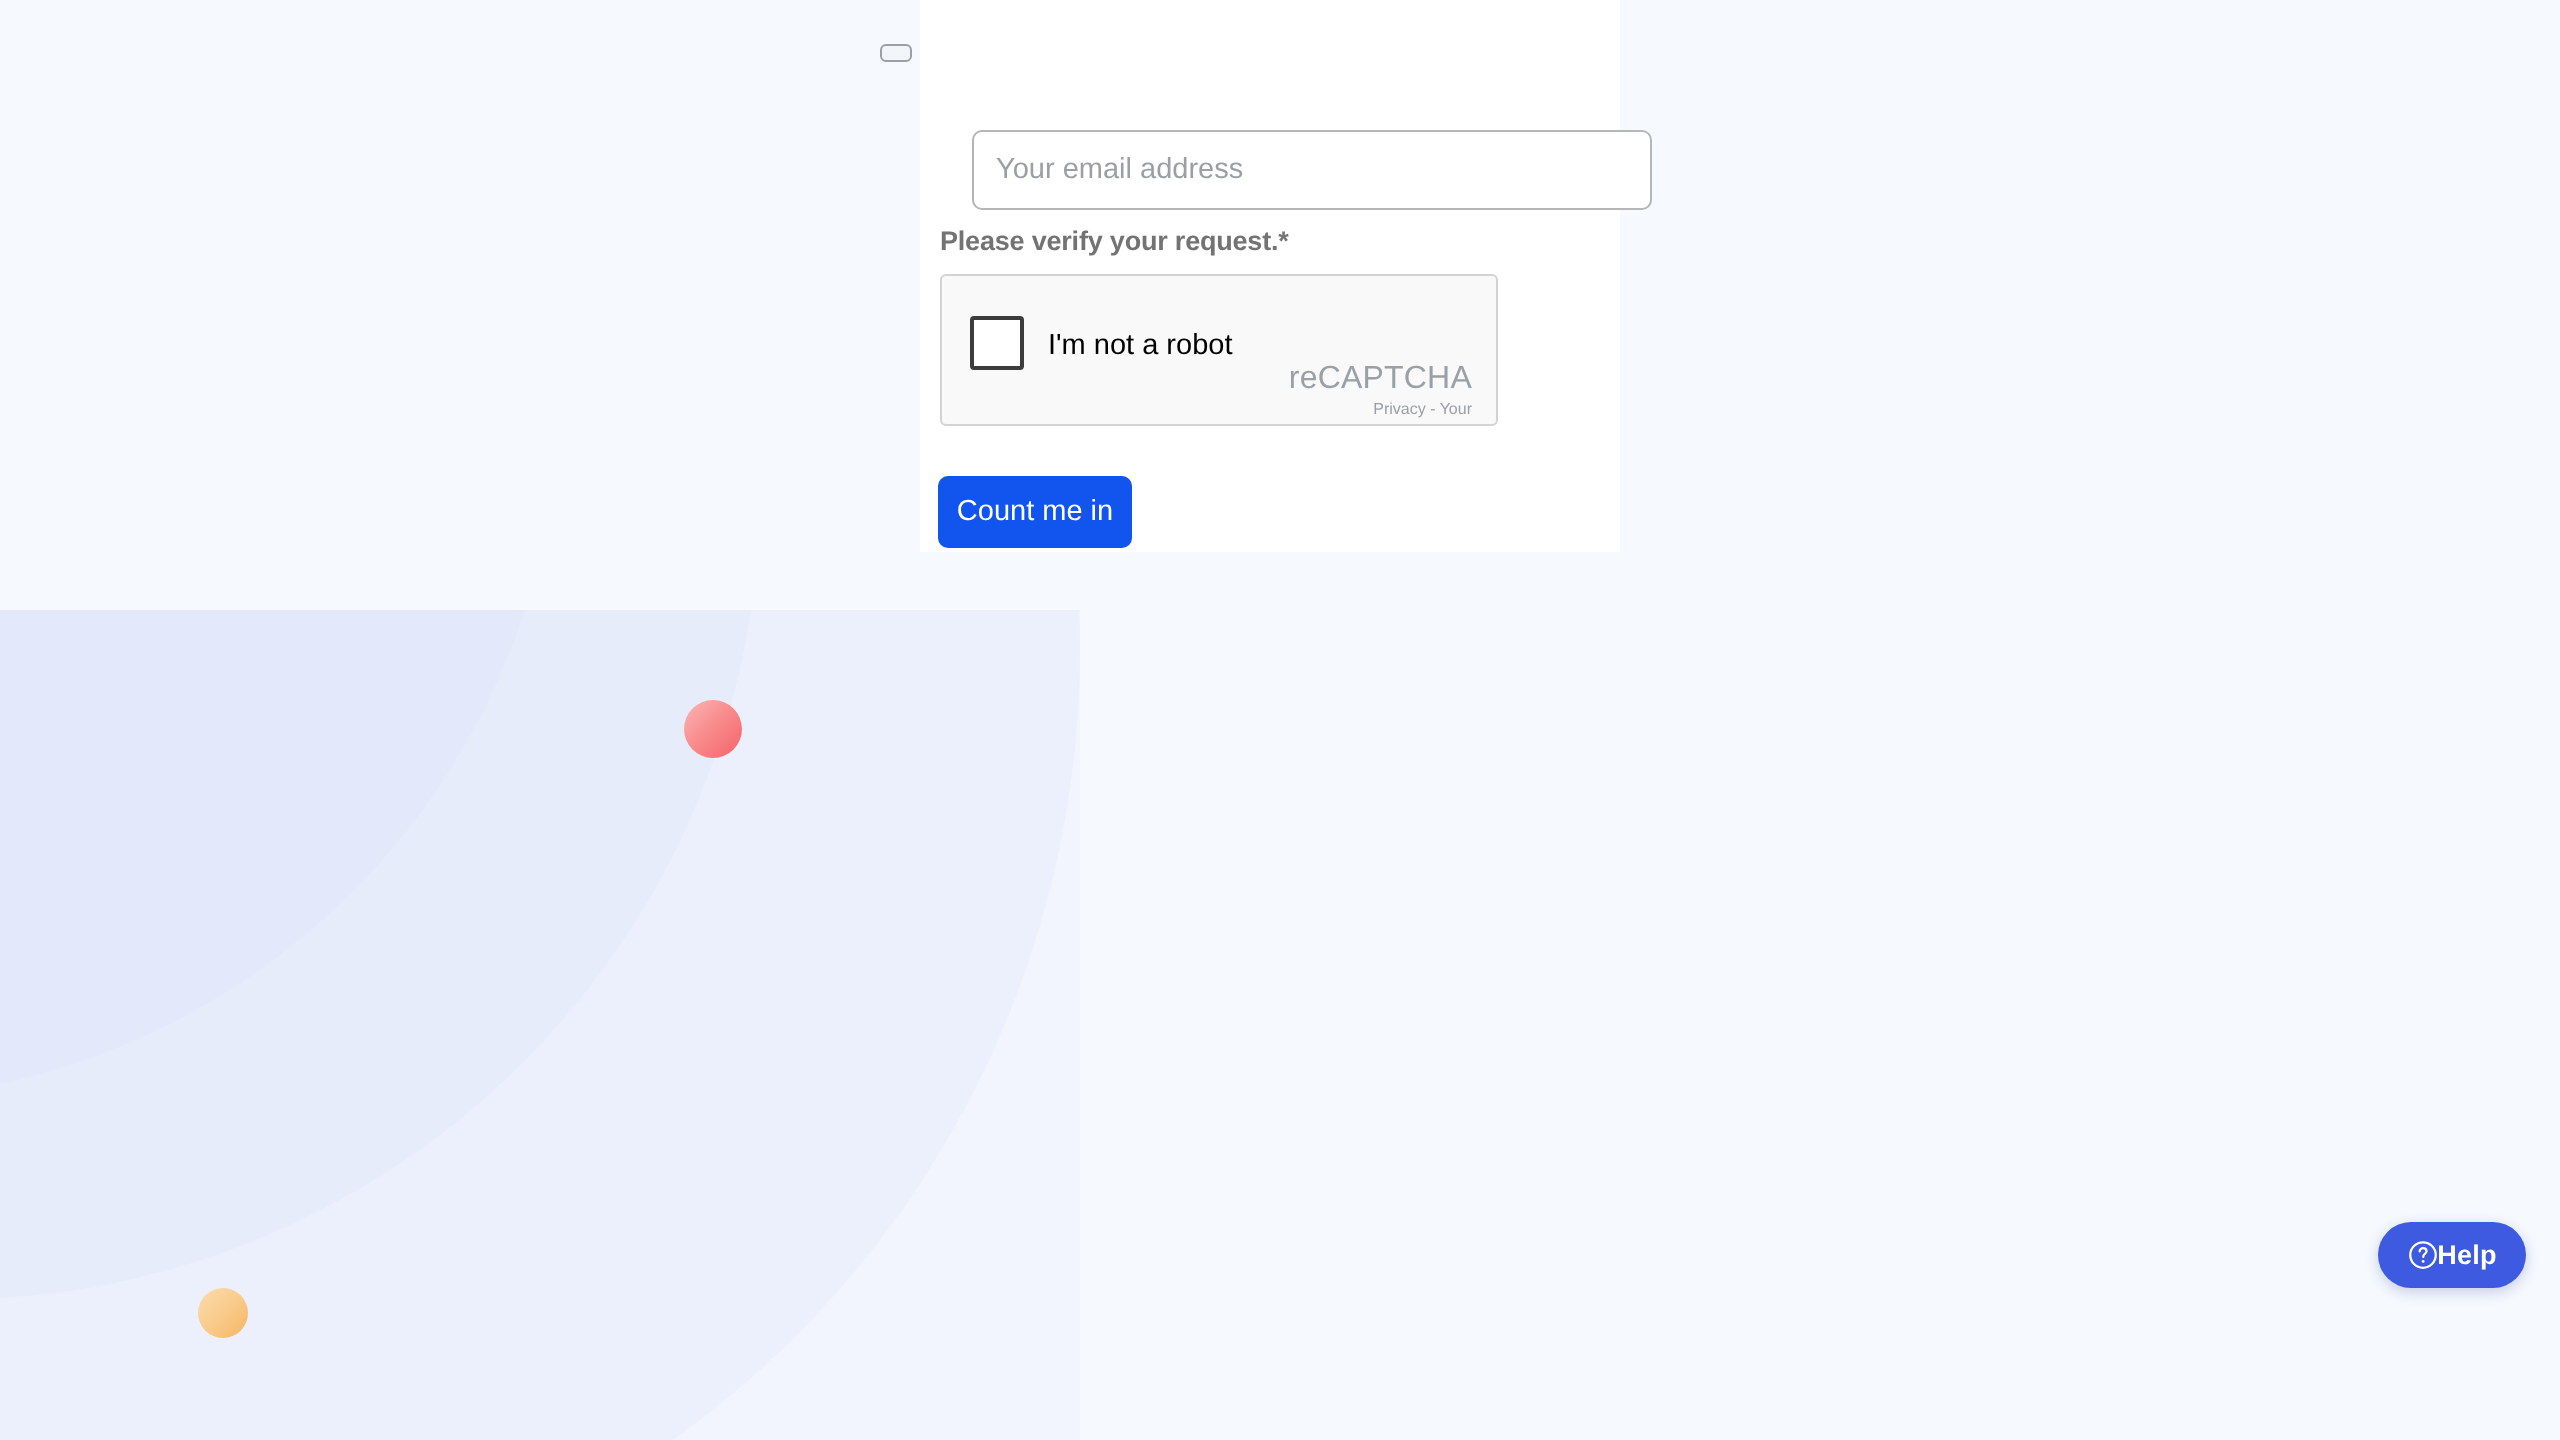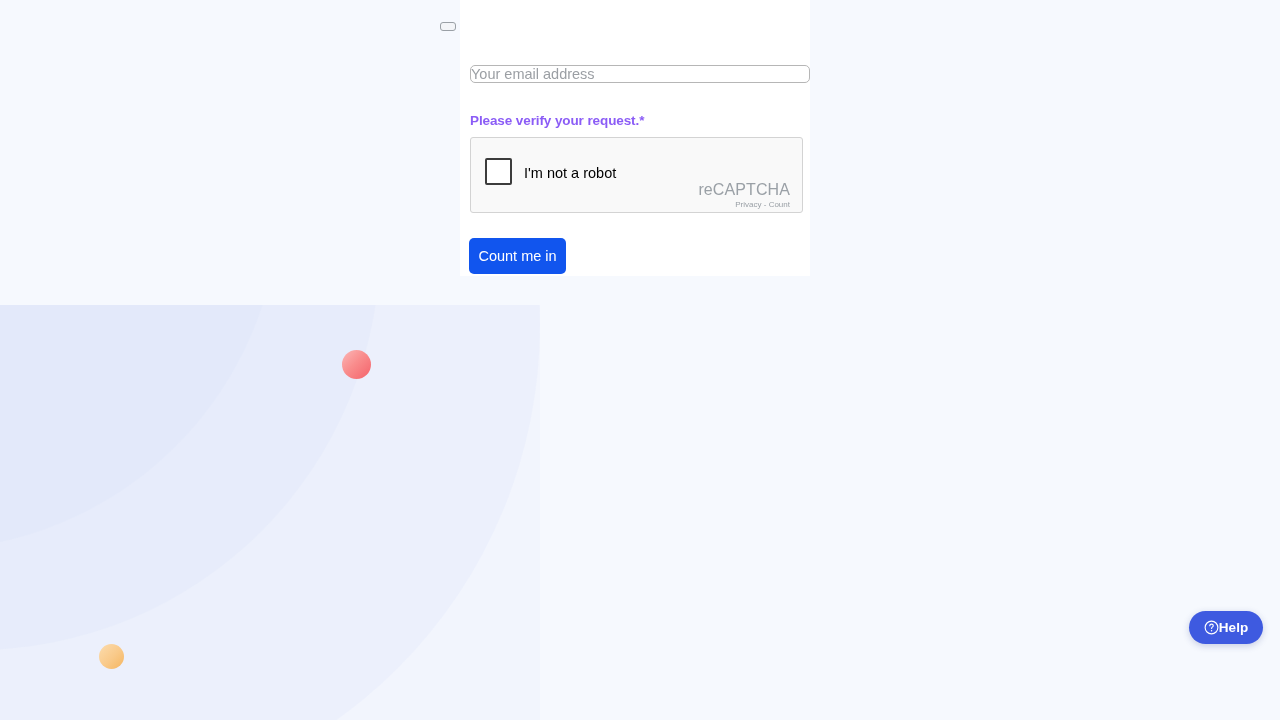"Your email address" .email-input { height: 18px -> 40px; left: 470px -> 486px; padding: 0 0 -> 0 11px }
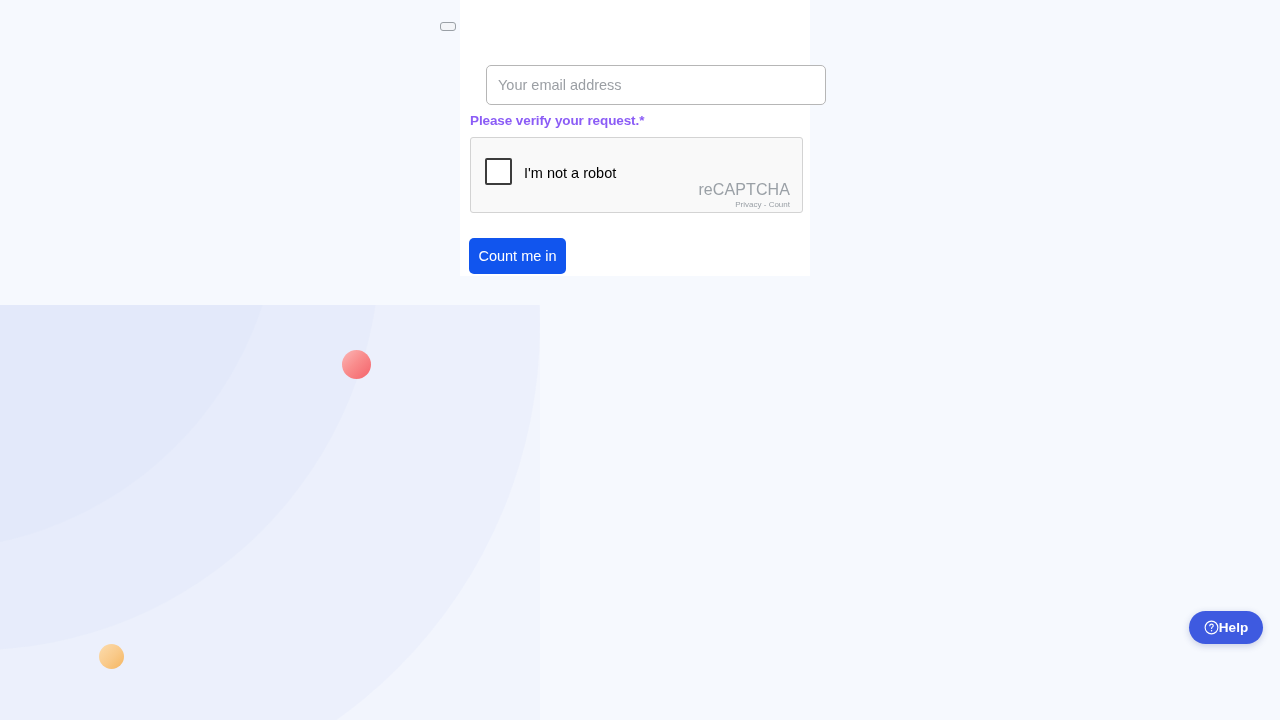"Please verify your request.*" .verify-label { color: #8b5cf6 -> #737373 }
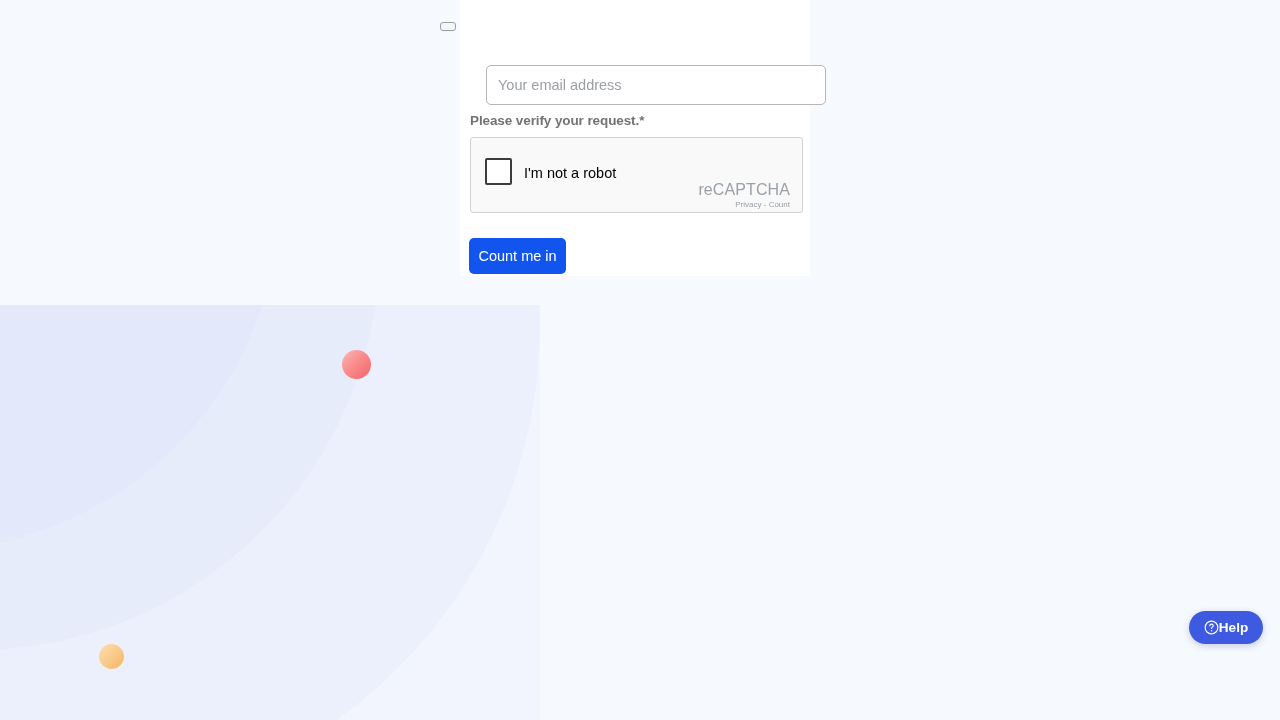"I'm not a robot" .recaptcha { width: 333px -> 279px }
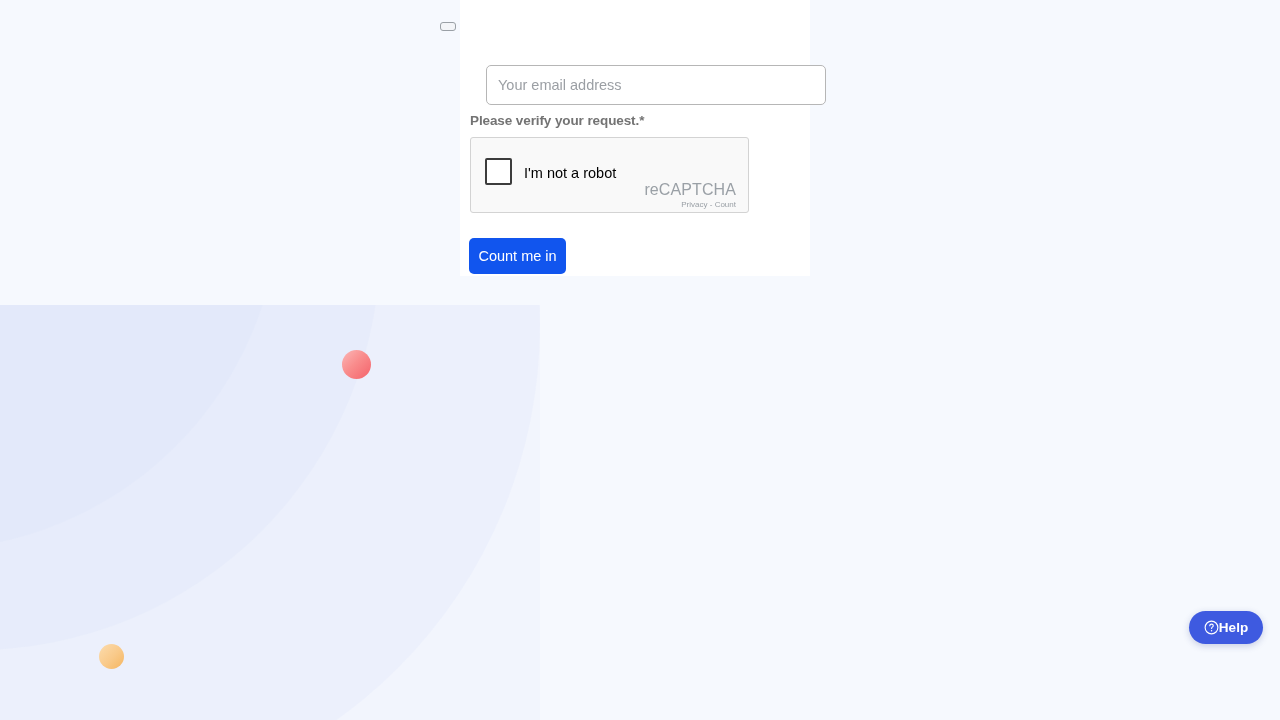"Count" a { text: Count -> Your }
